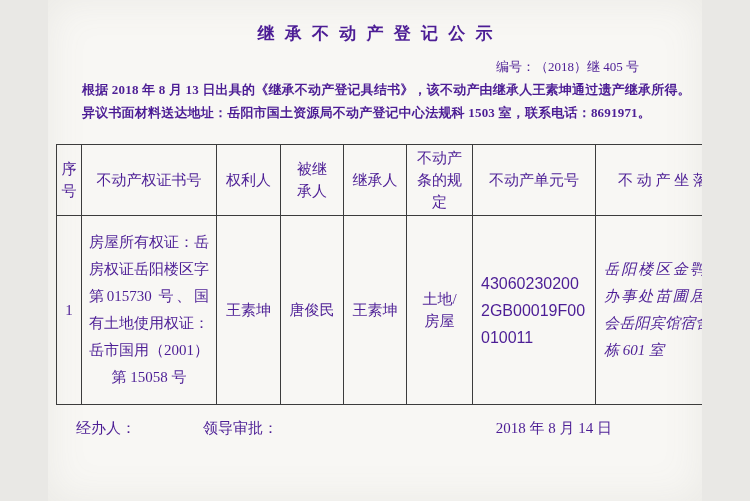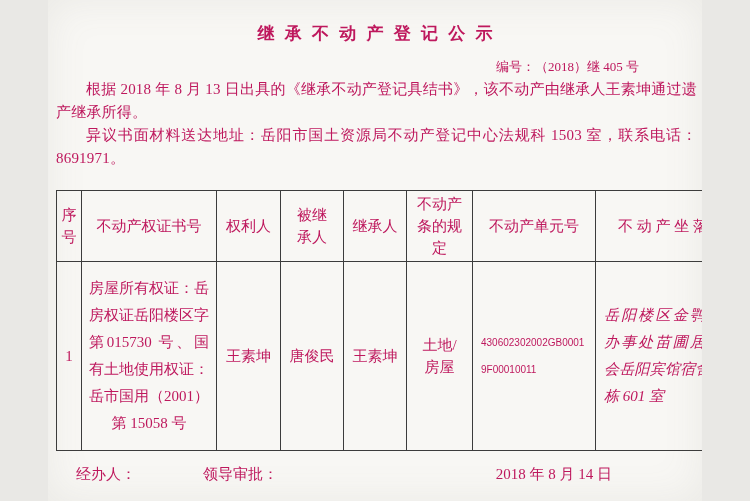"继 承 不 动 产" .page { color: #be185d -> #4c1d95 }
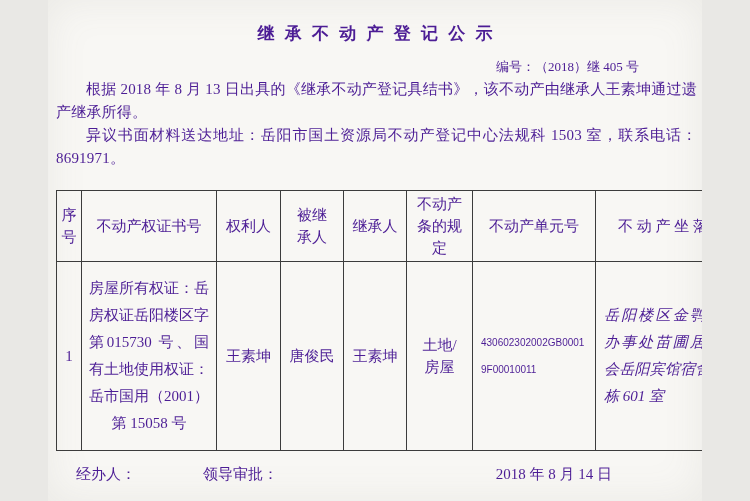"根据 2018 年 8 月" .para { font-size: 15px -> 13px; font-weight: none -> bold }
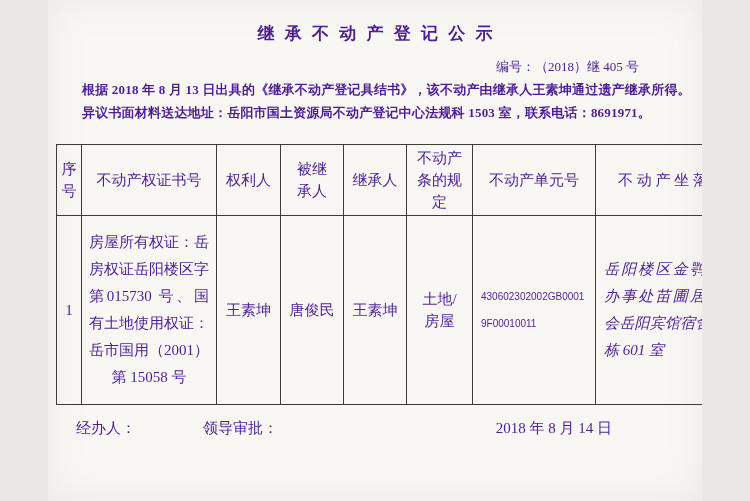"430602302002GB00019F00010011" td.unit { font-size: 10px -> 16px }
